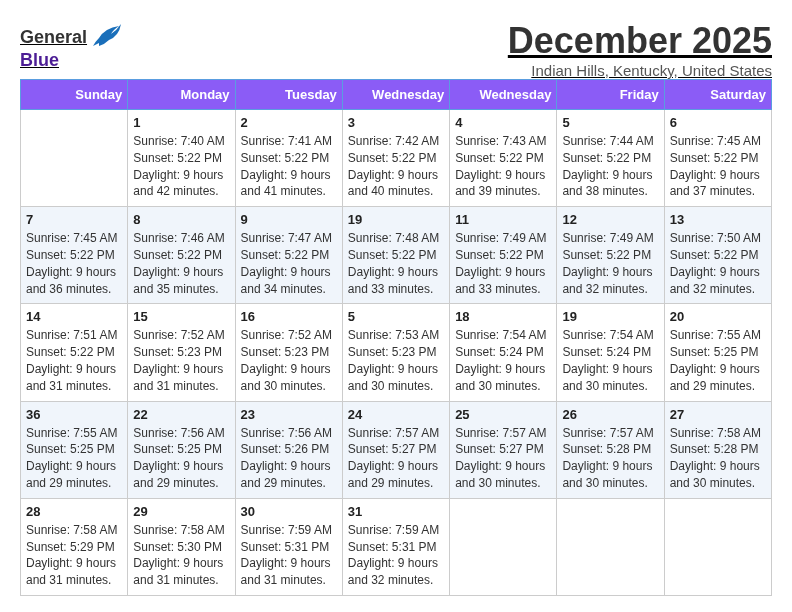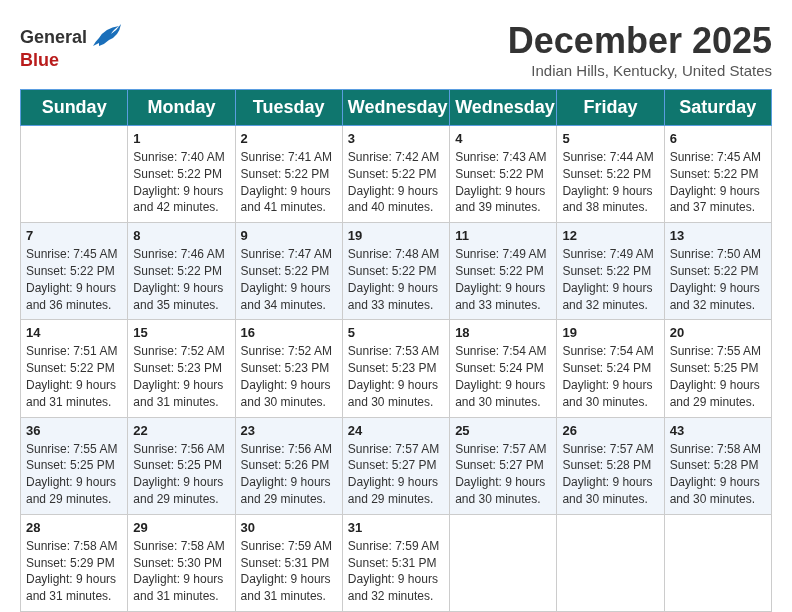"General" .header { margin-bottom: 10px -> none; text-decoration: none -> underline }
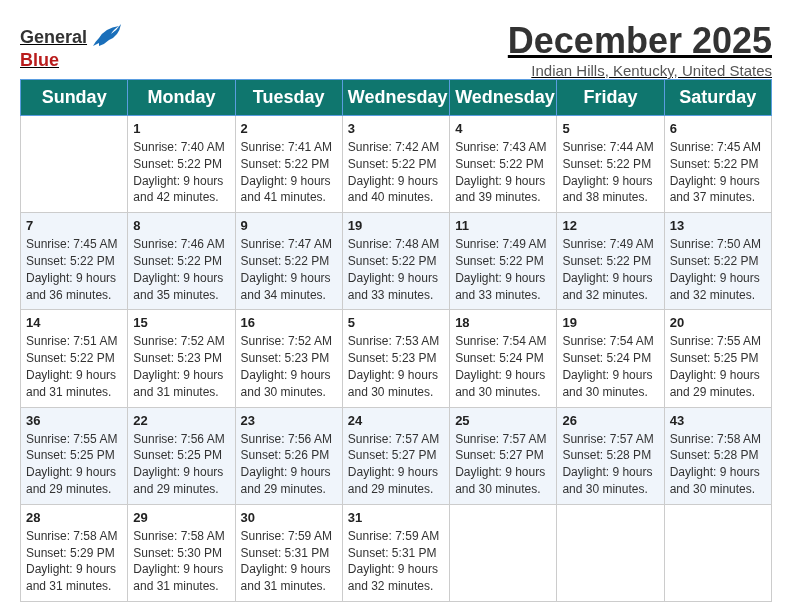"Blue" span { color: #b91c1c -> #4c1d95 }
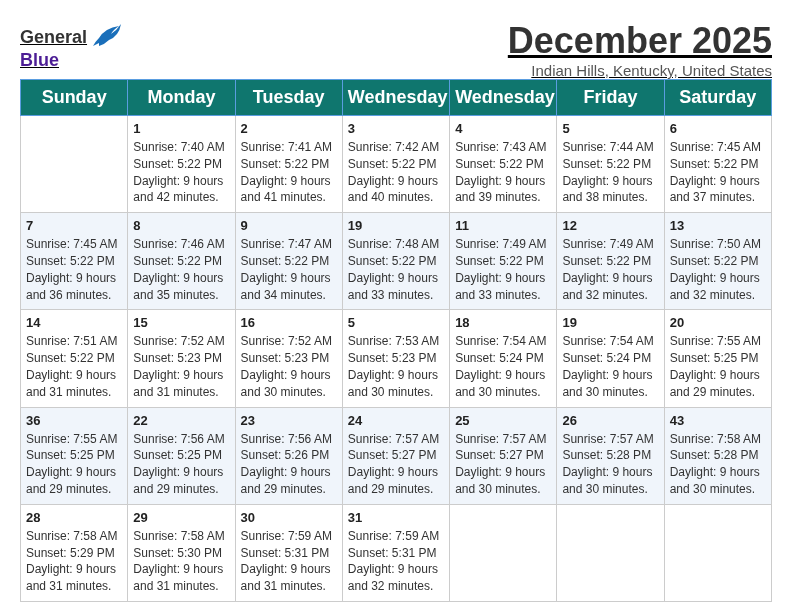"Sunday" thead tr th { background-color: #0f766e -> #8b5cf6; font-size: 18px -> 13px; text-align: center -> right }
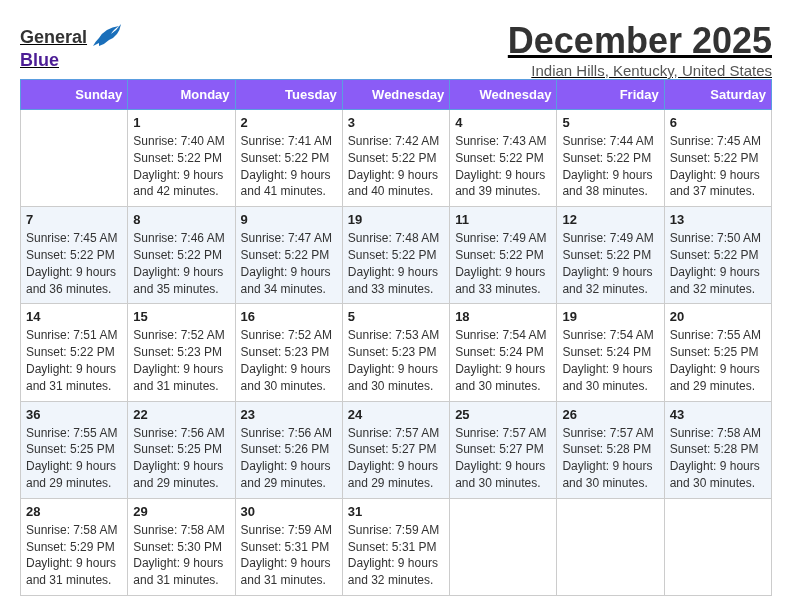"43" span.day-num { text: 43 -> 27 }
